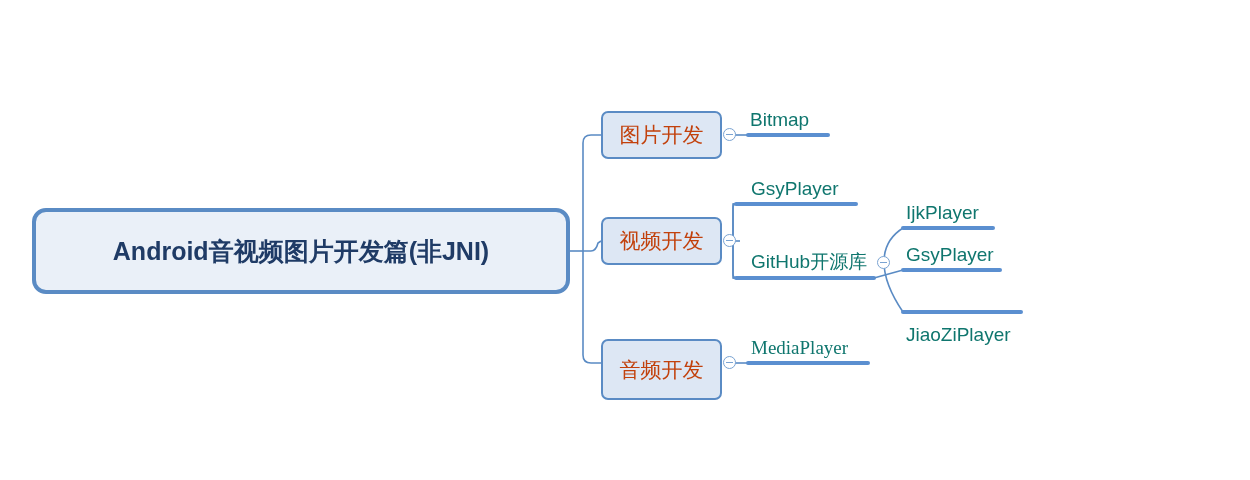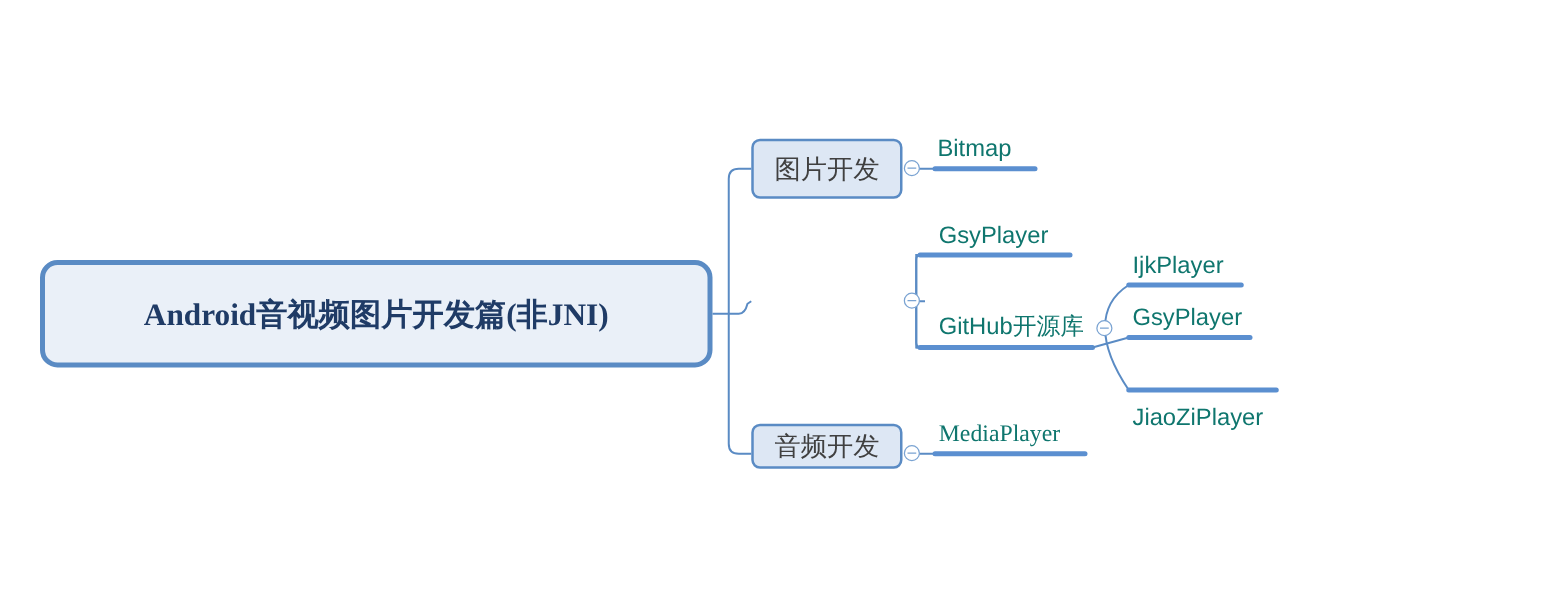"图片开发" .branch-label { color: #404040 -> #c2410c }
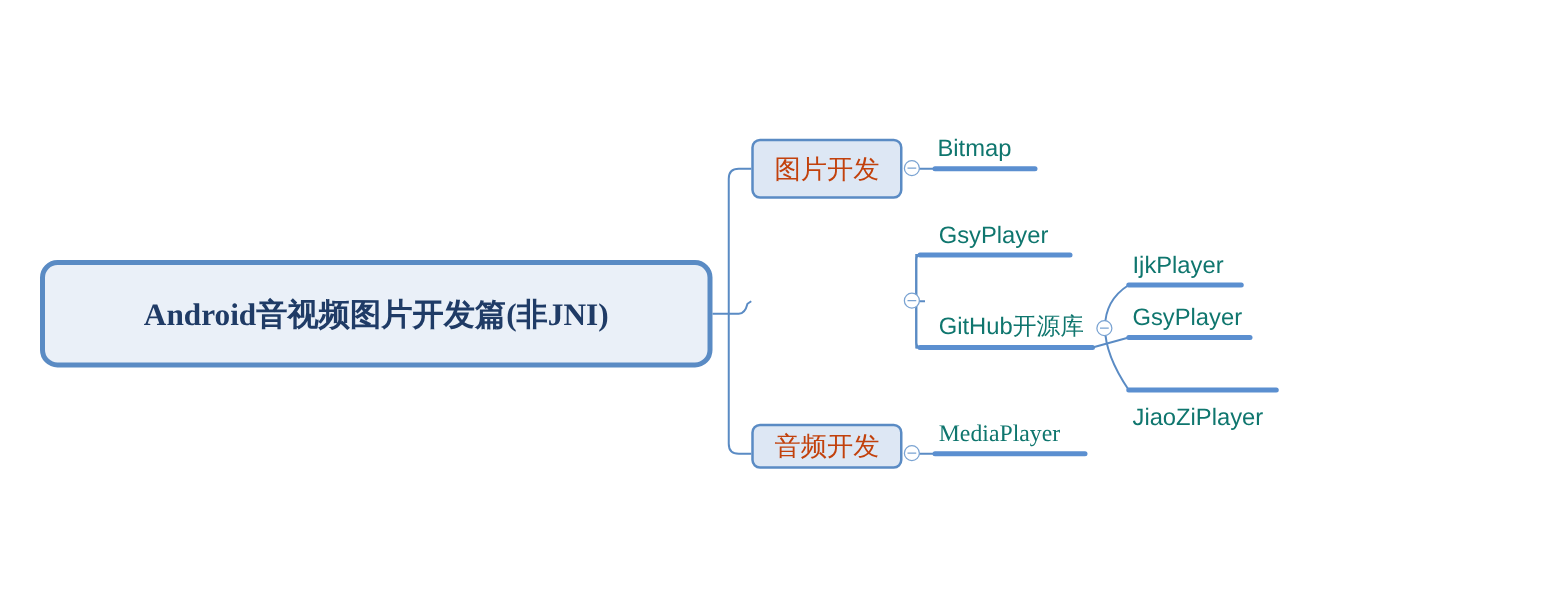"Android音视频图片开发篇(非JNI)" .root-label { font-family: Liberation Serif, serif -> Liberation Sans, sans-serif }
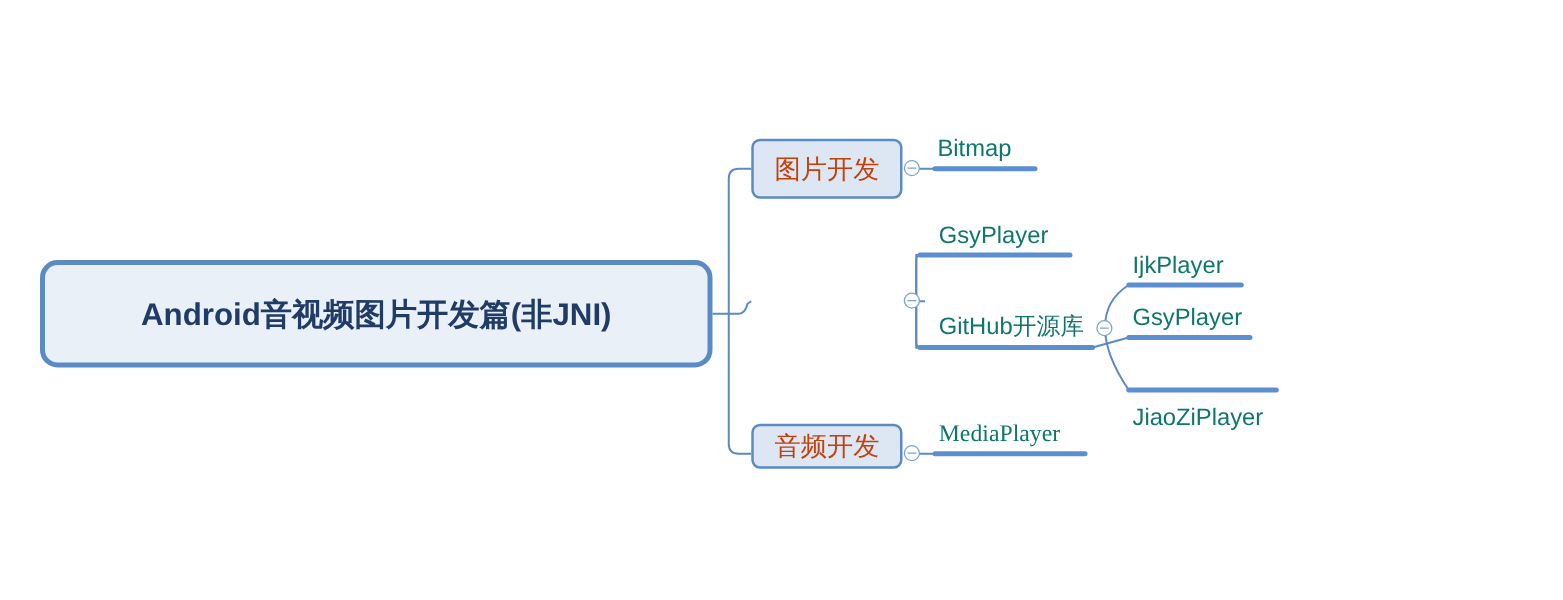"视频开发" div.branch-node { html: none -> <div> <span>视频开发</span> </div> }
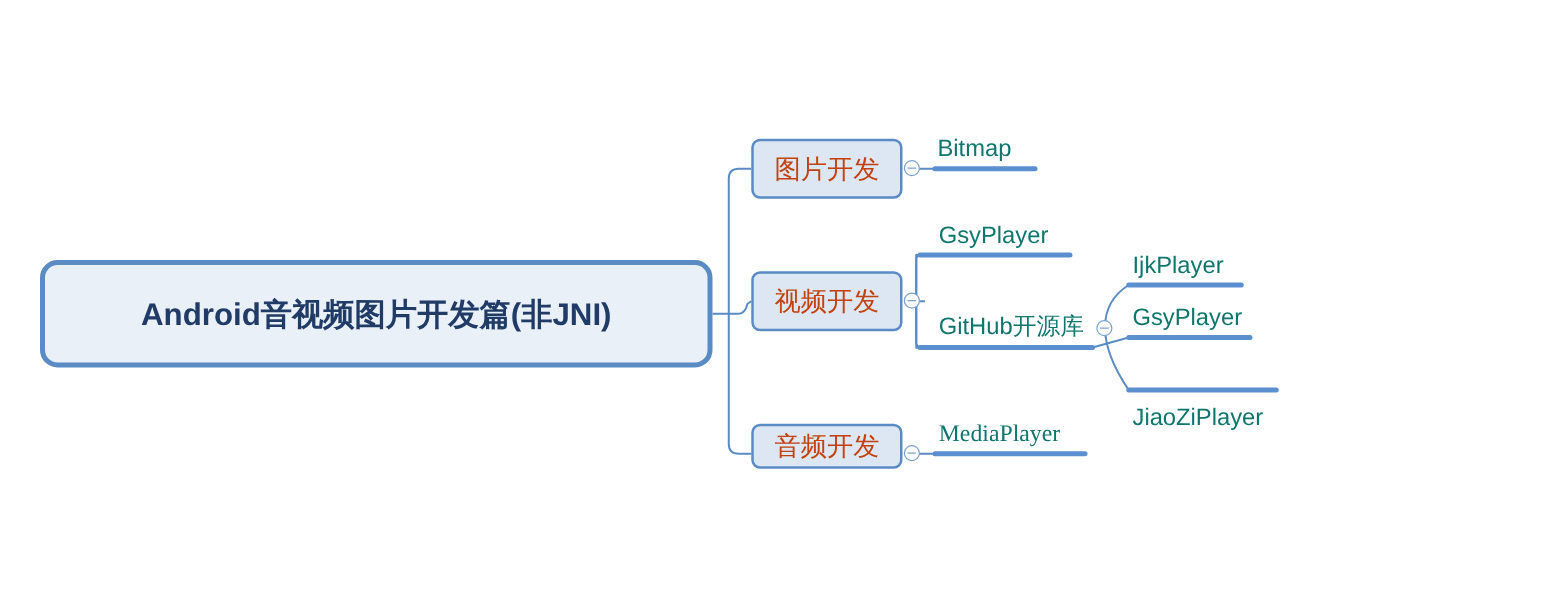"音频开发" div.branch-node { height: 36px -> 61px }
